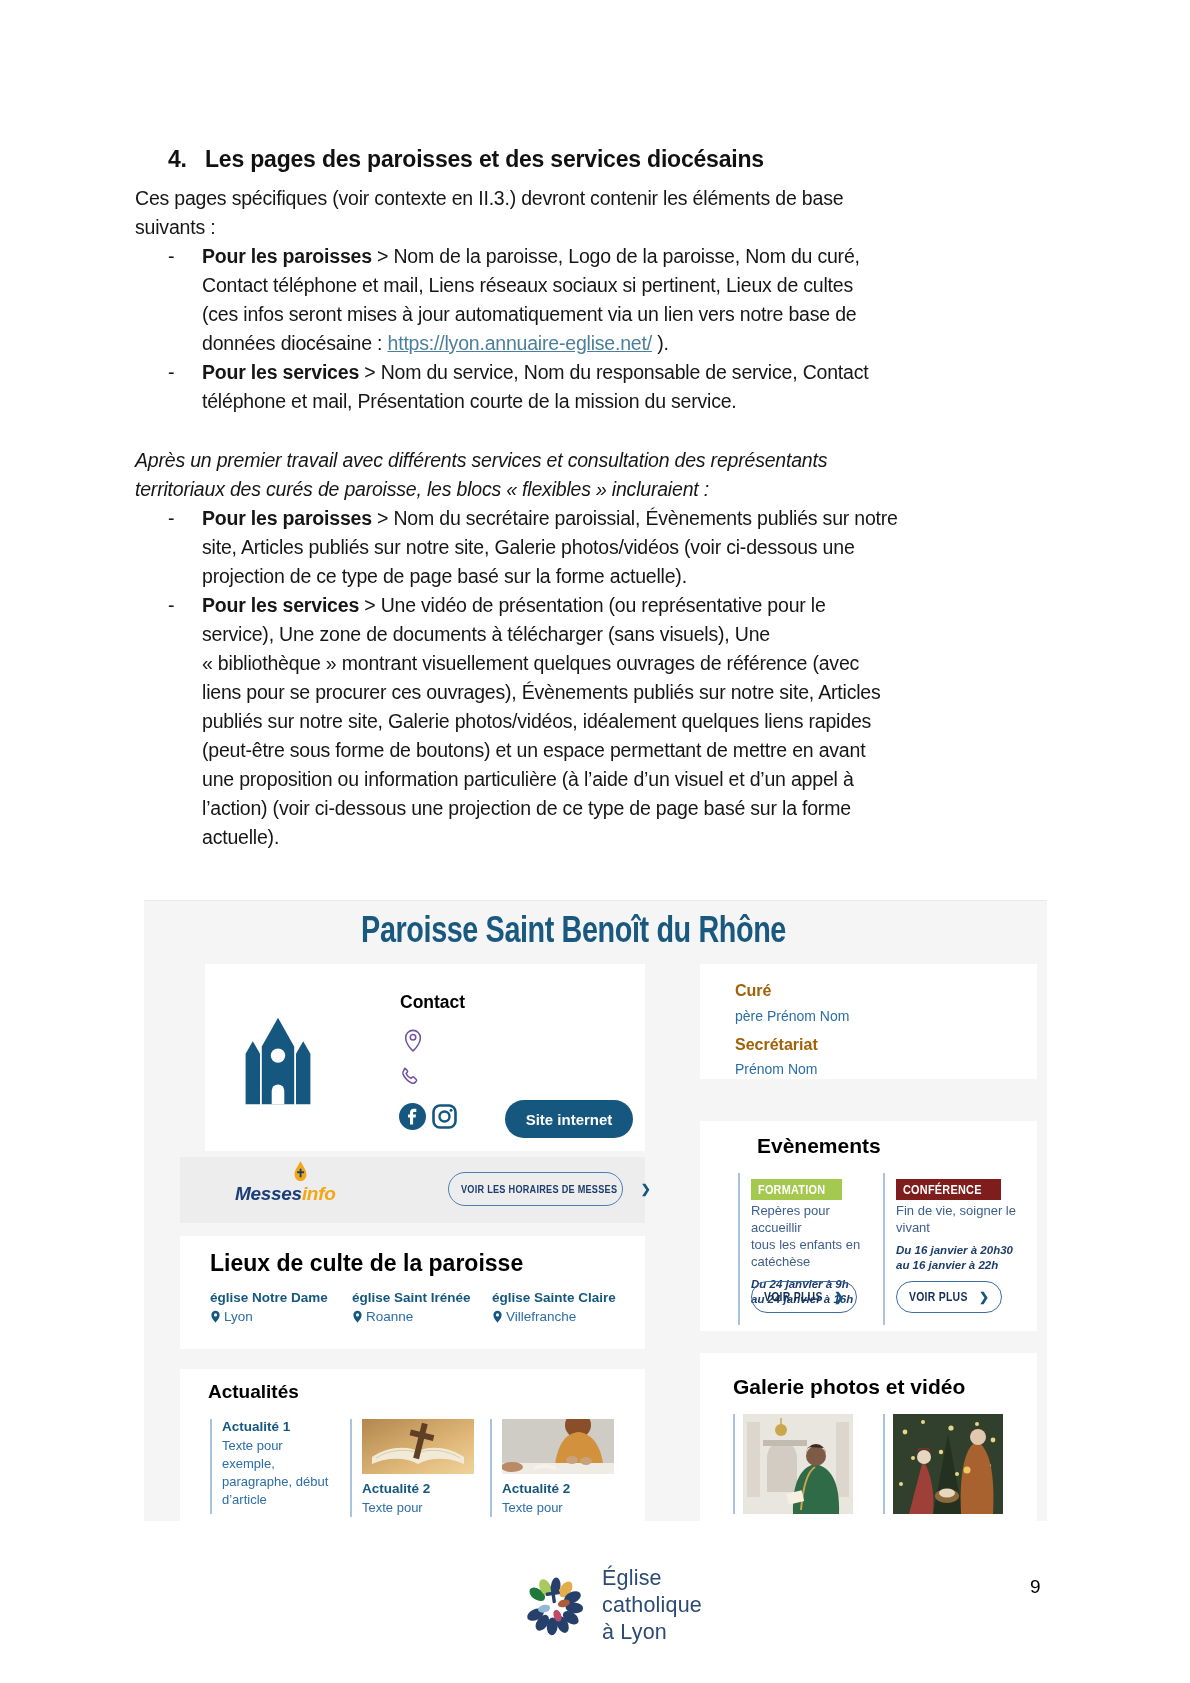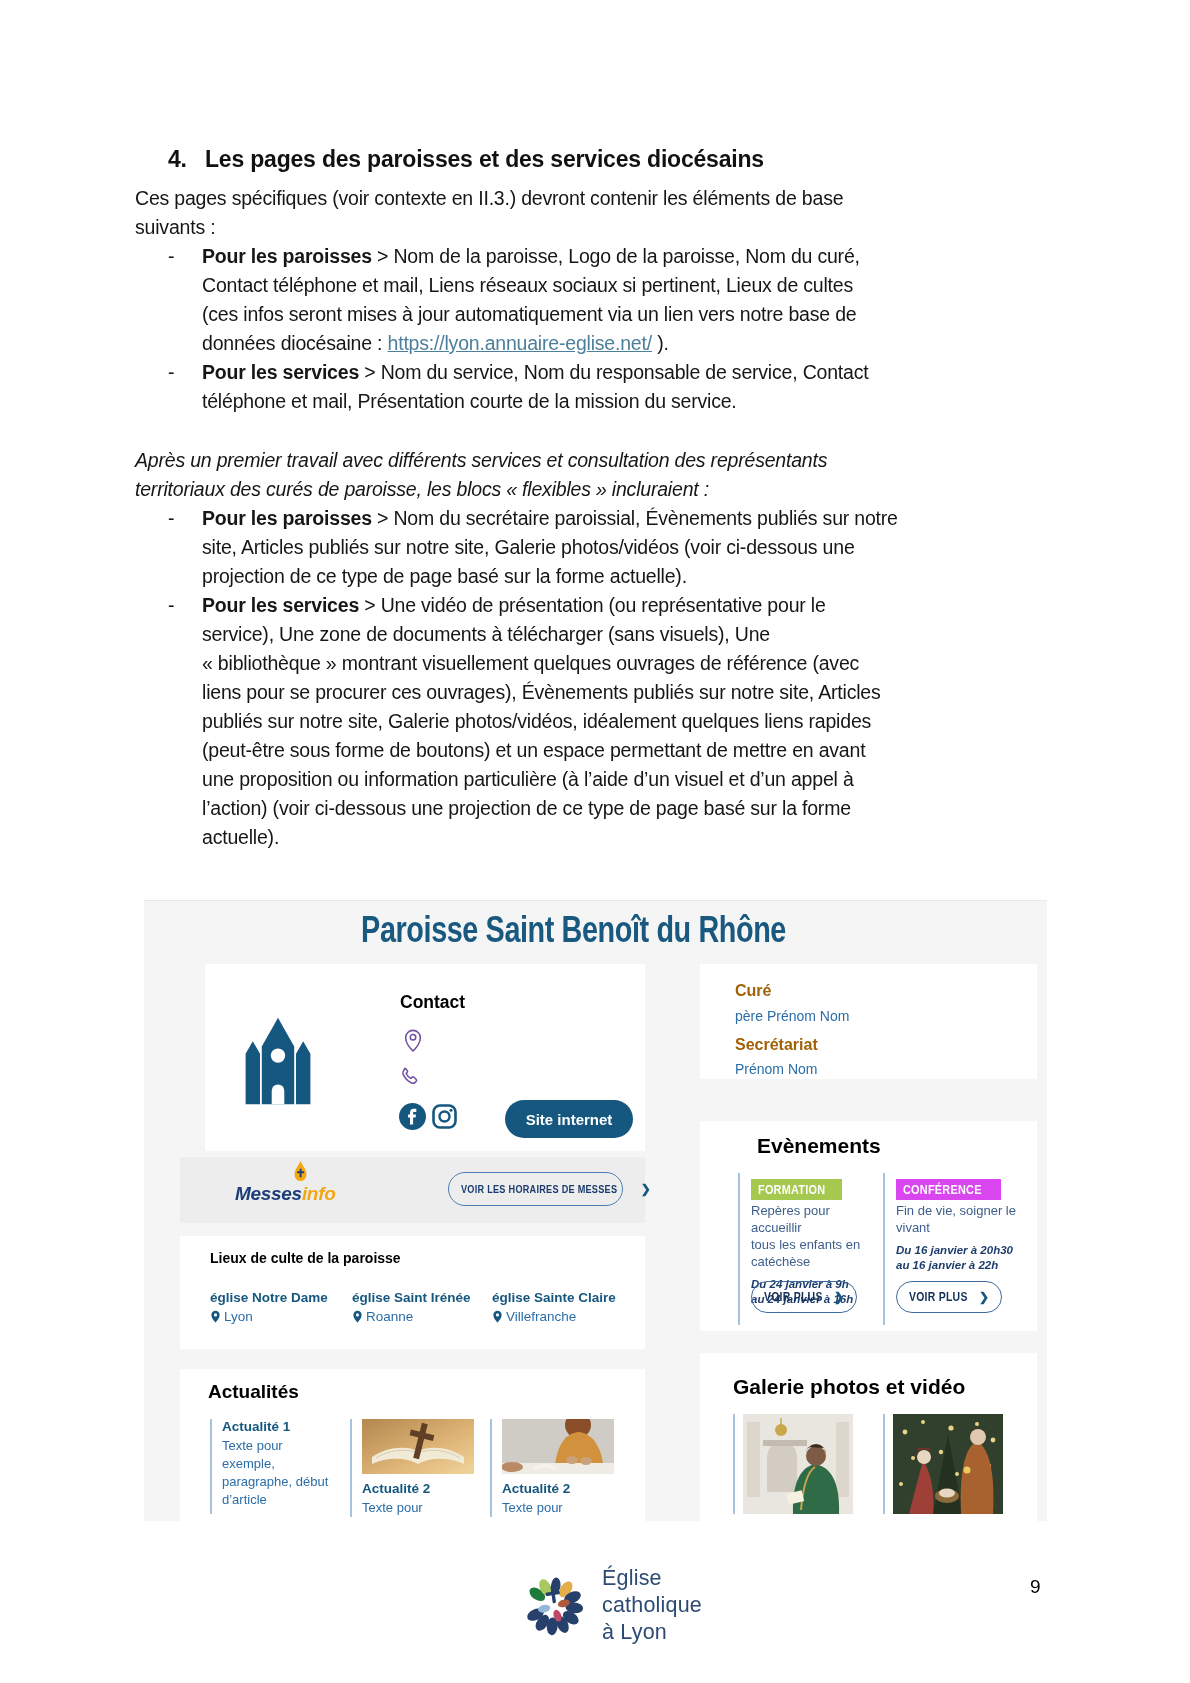"CONFÉRENCE" .ev-badge-1 { background: #d946ef -> #7f1d1d }
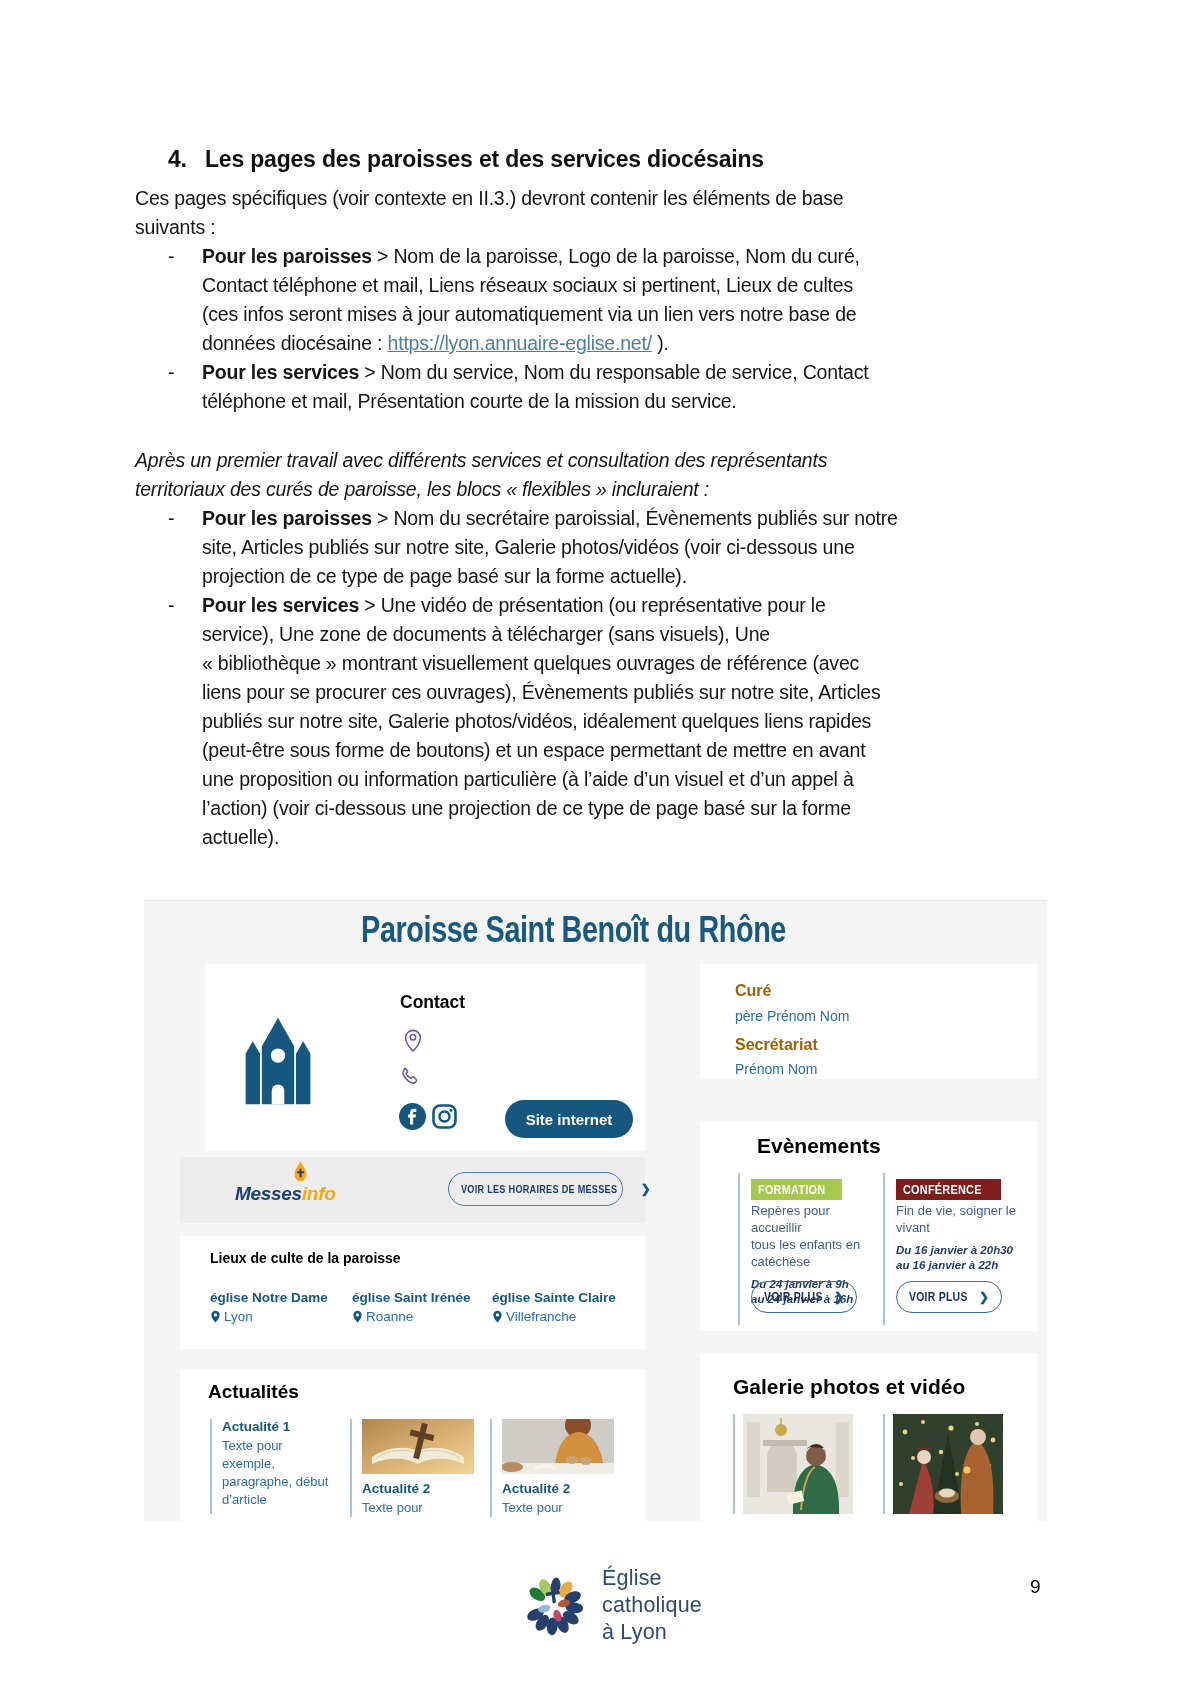"Lieux de culte de la" .l-head { font-size: 14px -> 23px }
